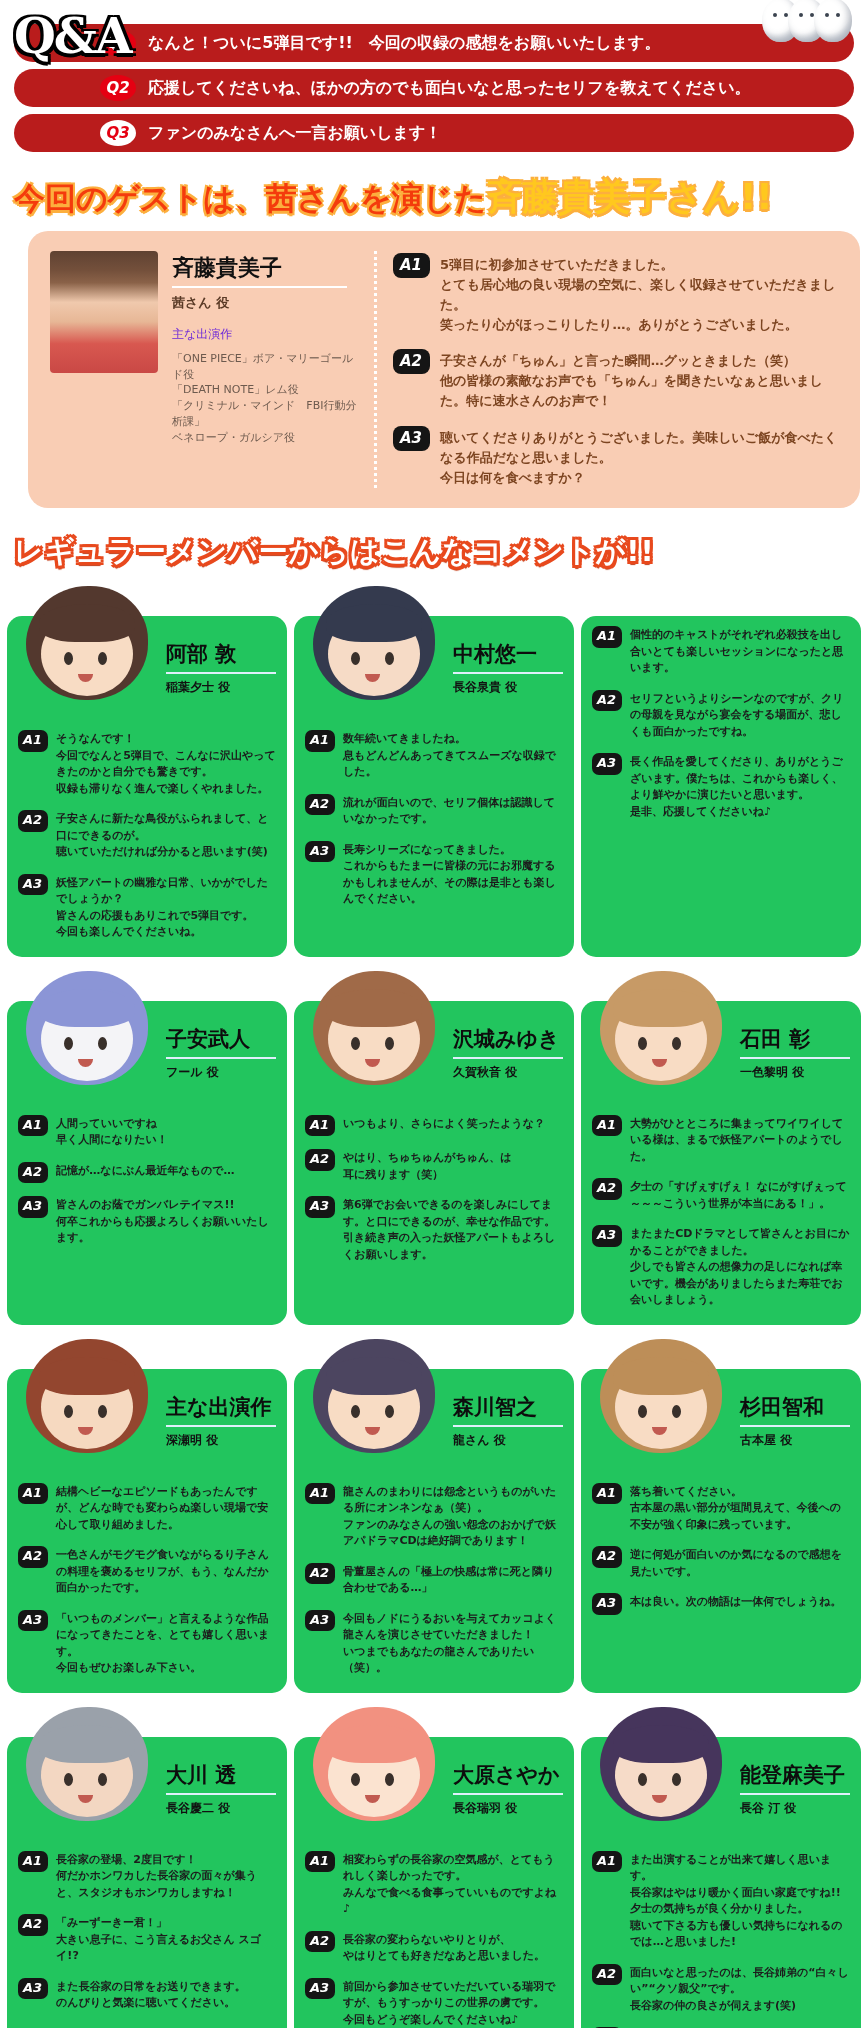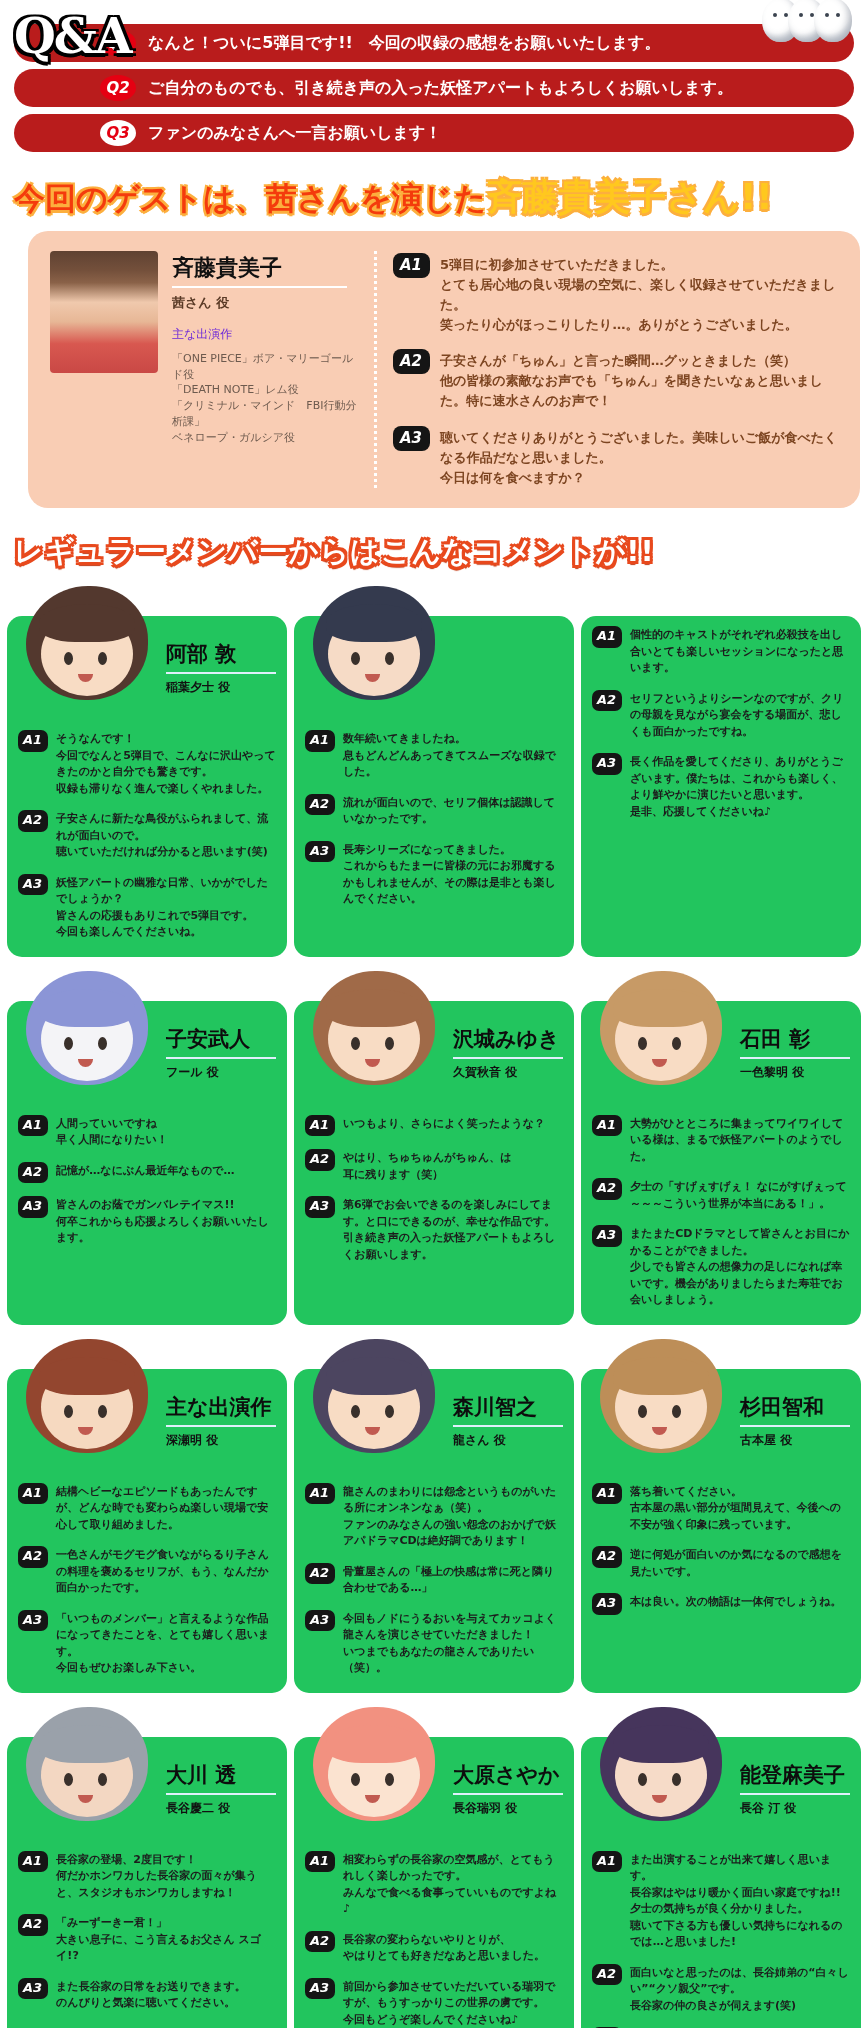"ご自分のものでも、引き続き声の入った妖怪アパートもよろしくお願いします。" span.qtext { text: ご自分のものでも、引き続き声の入った妖怪アパートもよろしくお願いします -> 応援してくださいね、ほかの方のでも面白いなと思ったセリフを教えてください }
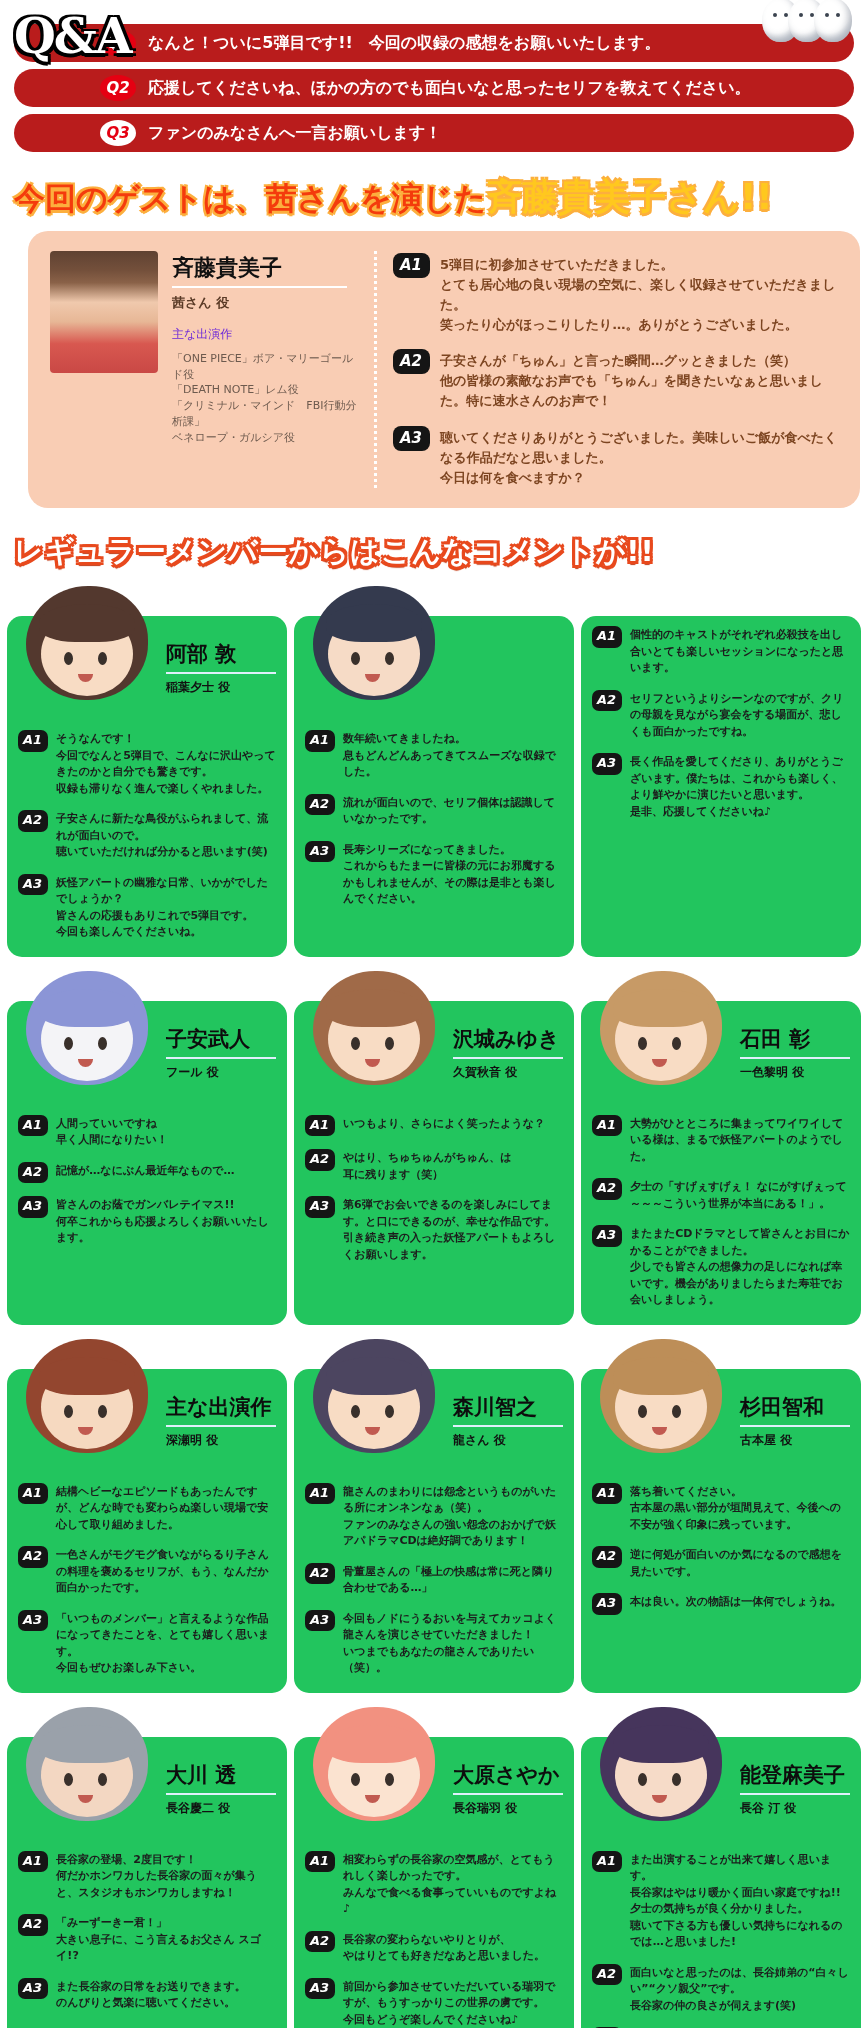"中村悠一" div.card-title { html: none -> <div> <span>中村悠一</span> <span>長谷泉貴 役</span> </div> }
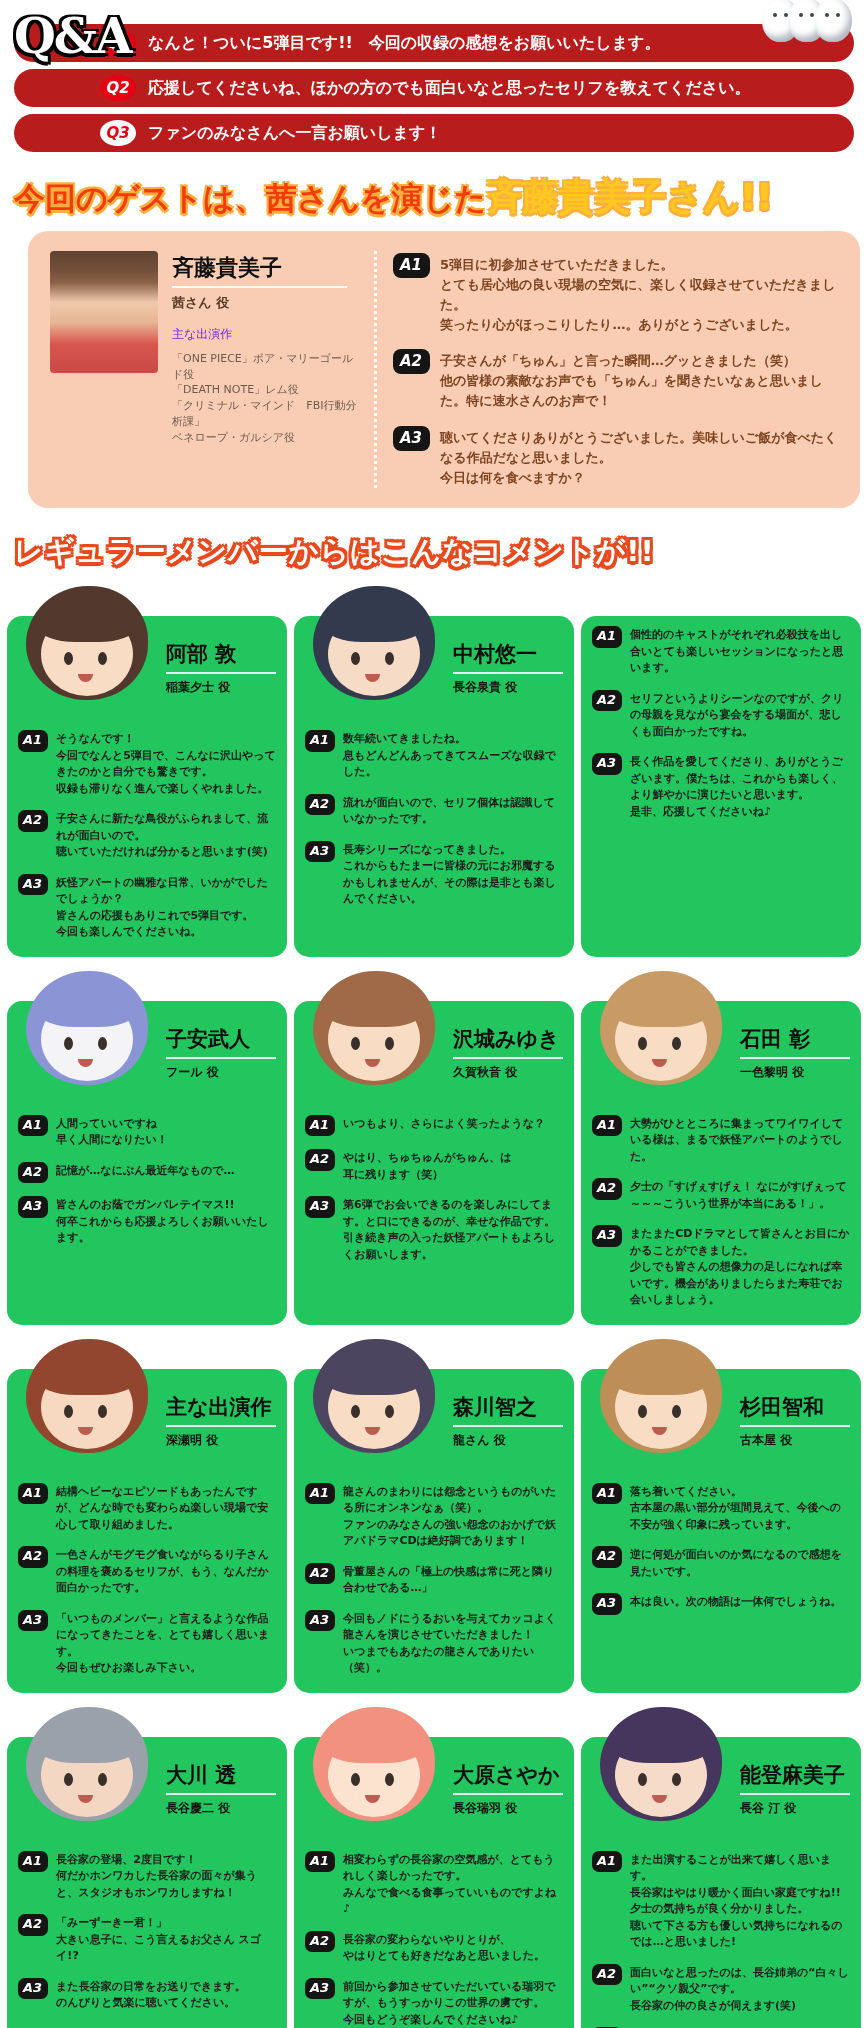"子安さんに新たな鳥役がふられまして、流れが面白いので。" span.m-atext { text: 流れが面白いので -> と口にできるのが }
